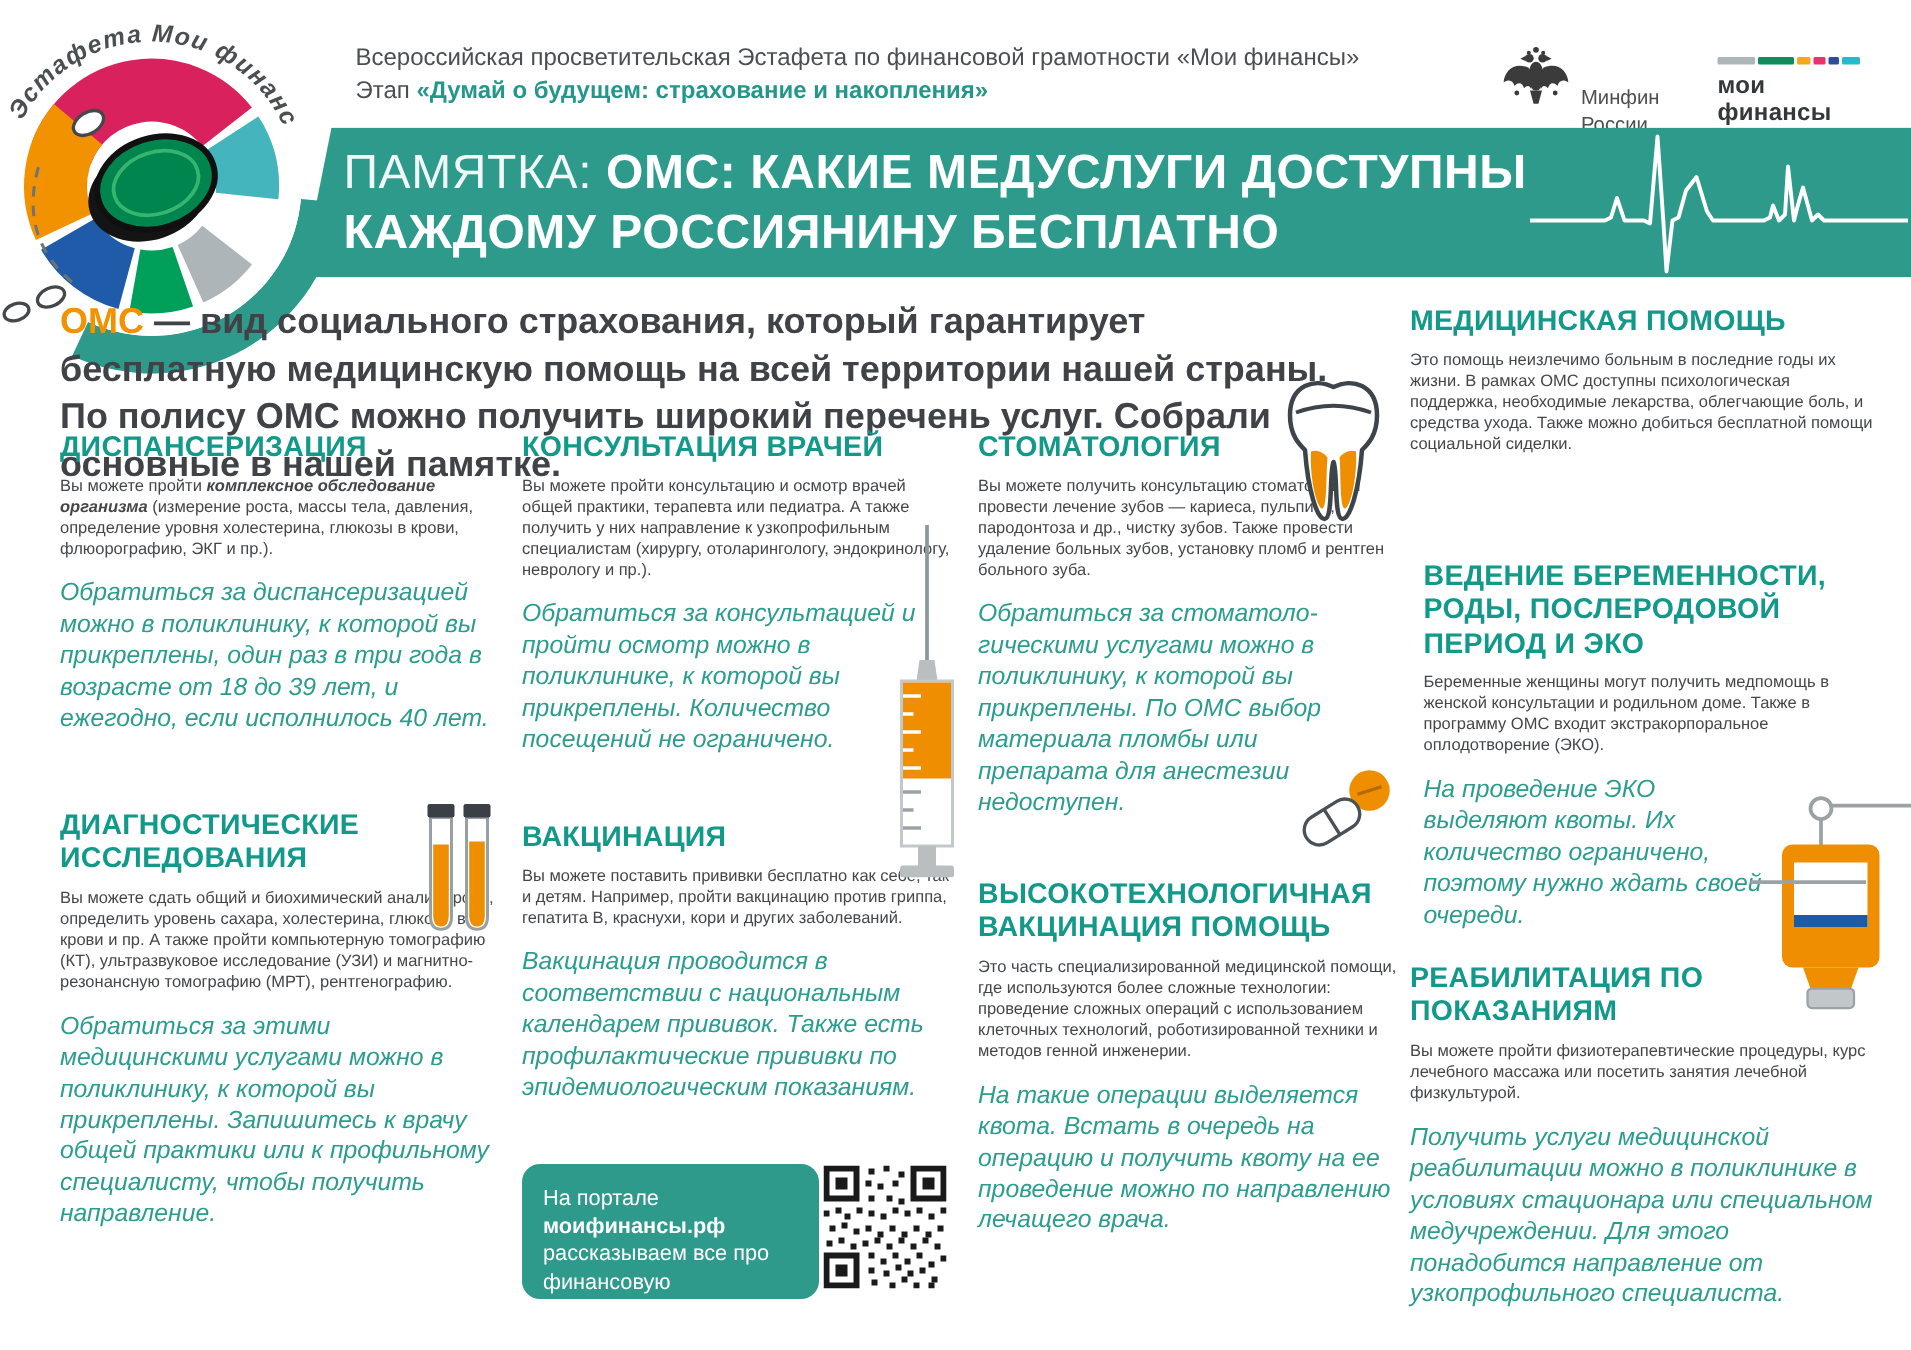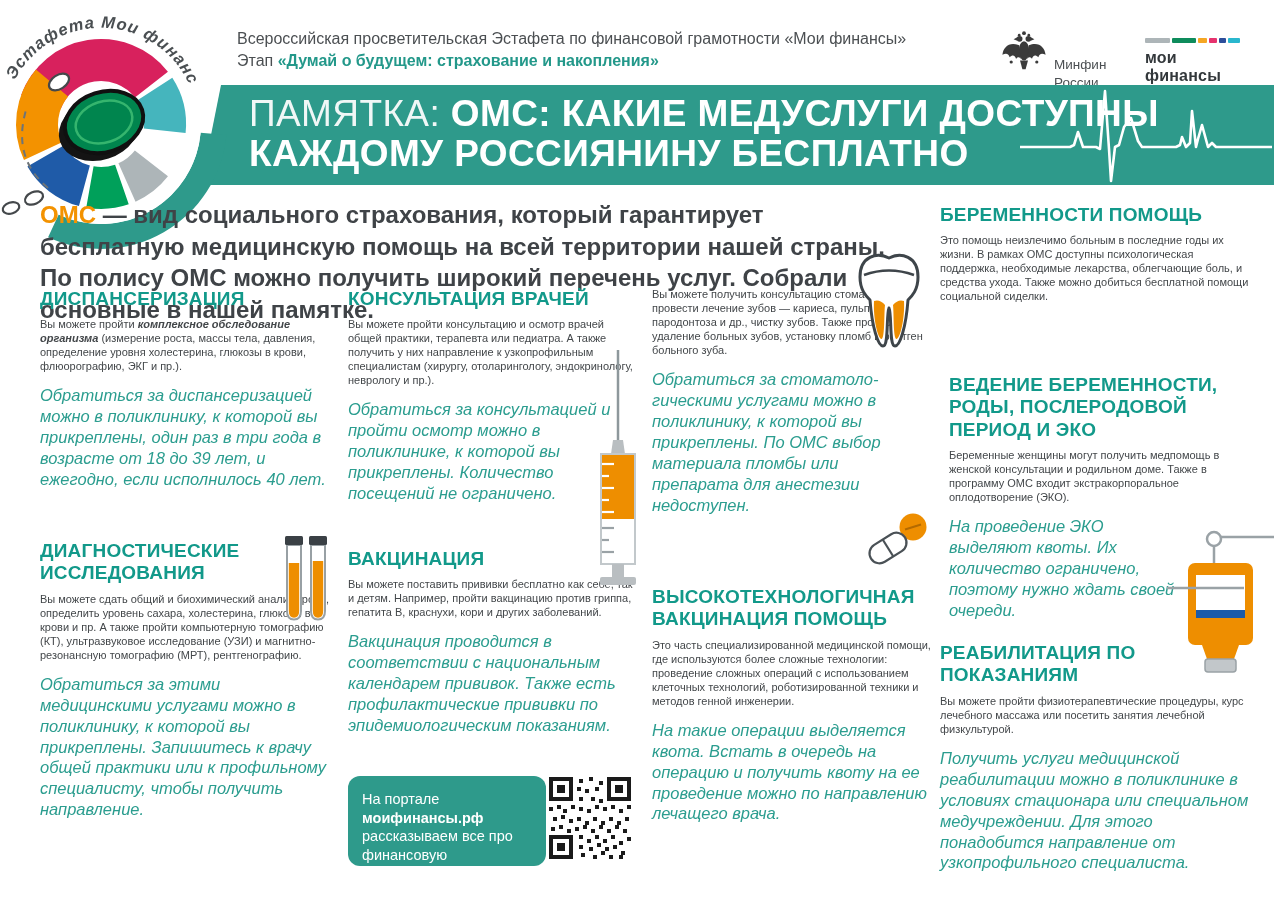"ПАМЯТКА: ОМС: КАКИЕ МЕДУСЛУГИ ДОСТУПНЫ" .banner-text { font-size: 37px -> 32px; left: 64px -> 44px }
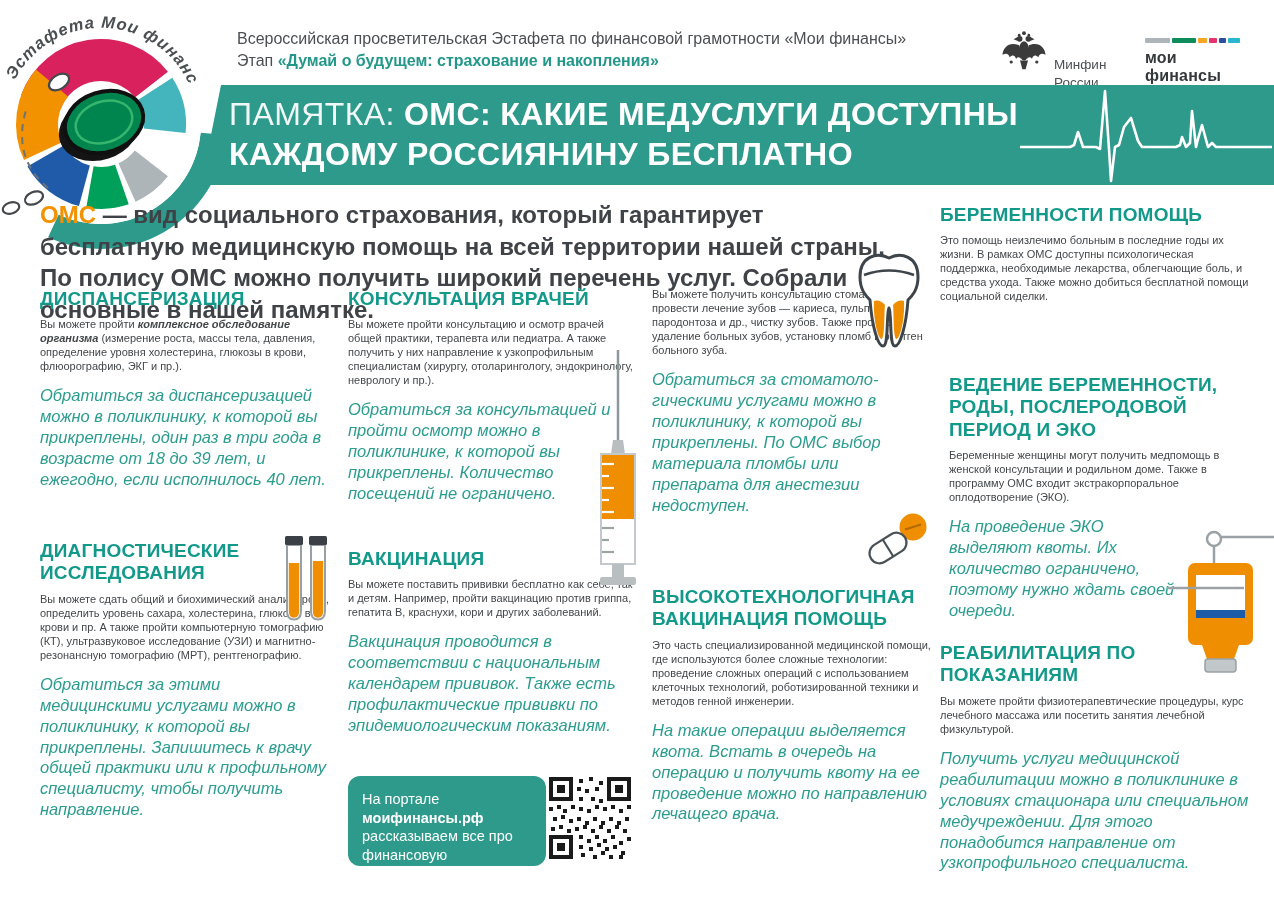"БЕРЕМЕННОСТИ ПОМОЩЬ" h3.sec-title { text: БЕРЕМЕННОСТИ -> МЕДИЦИНСКАЯ }
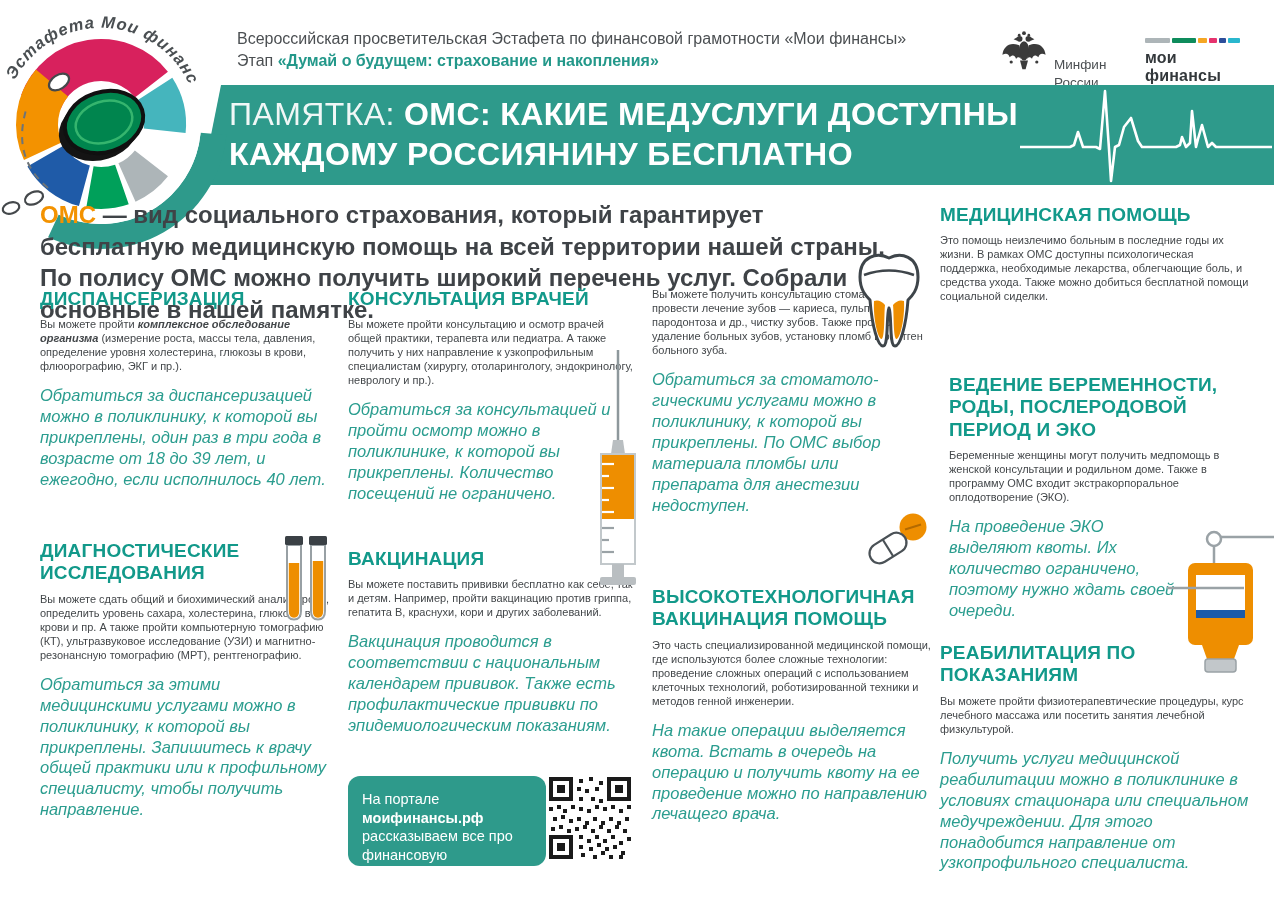"СТОМАТОЛОГИЯ" h3.sec-title { html: none -> <h3>СТОМАТОЛОГИЯ</h3> }
